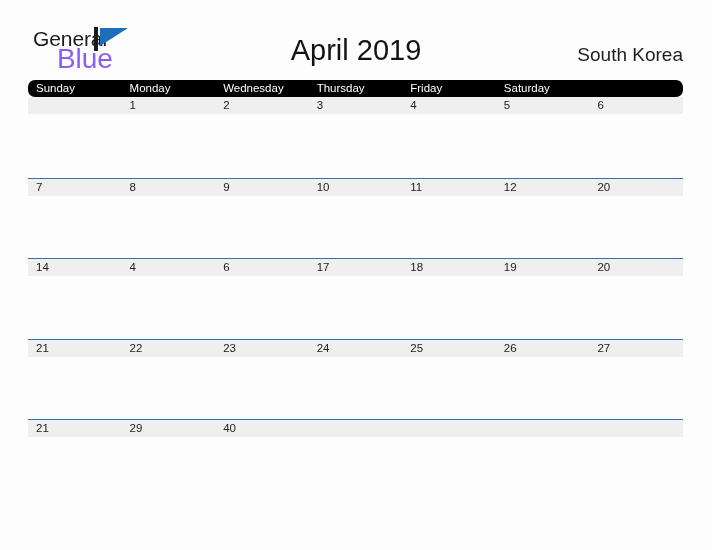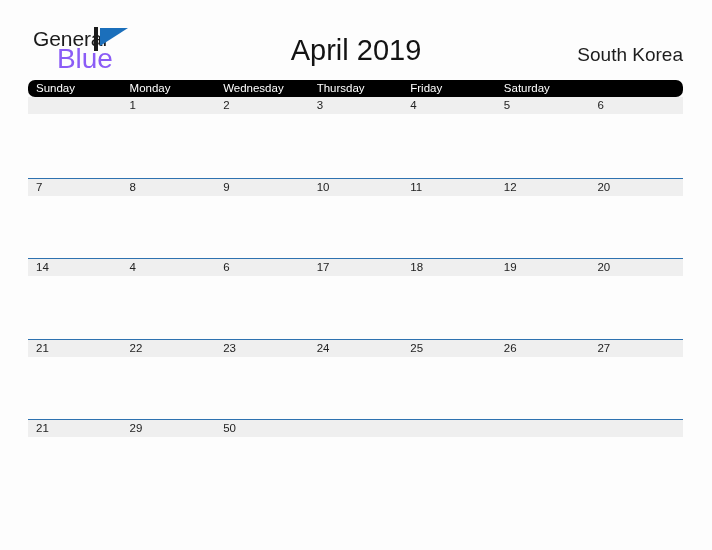"50" div.day-cell { text: 50 -> 40 }
